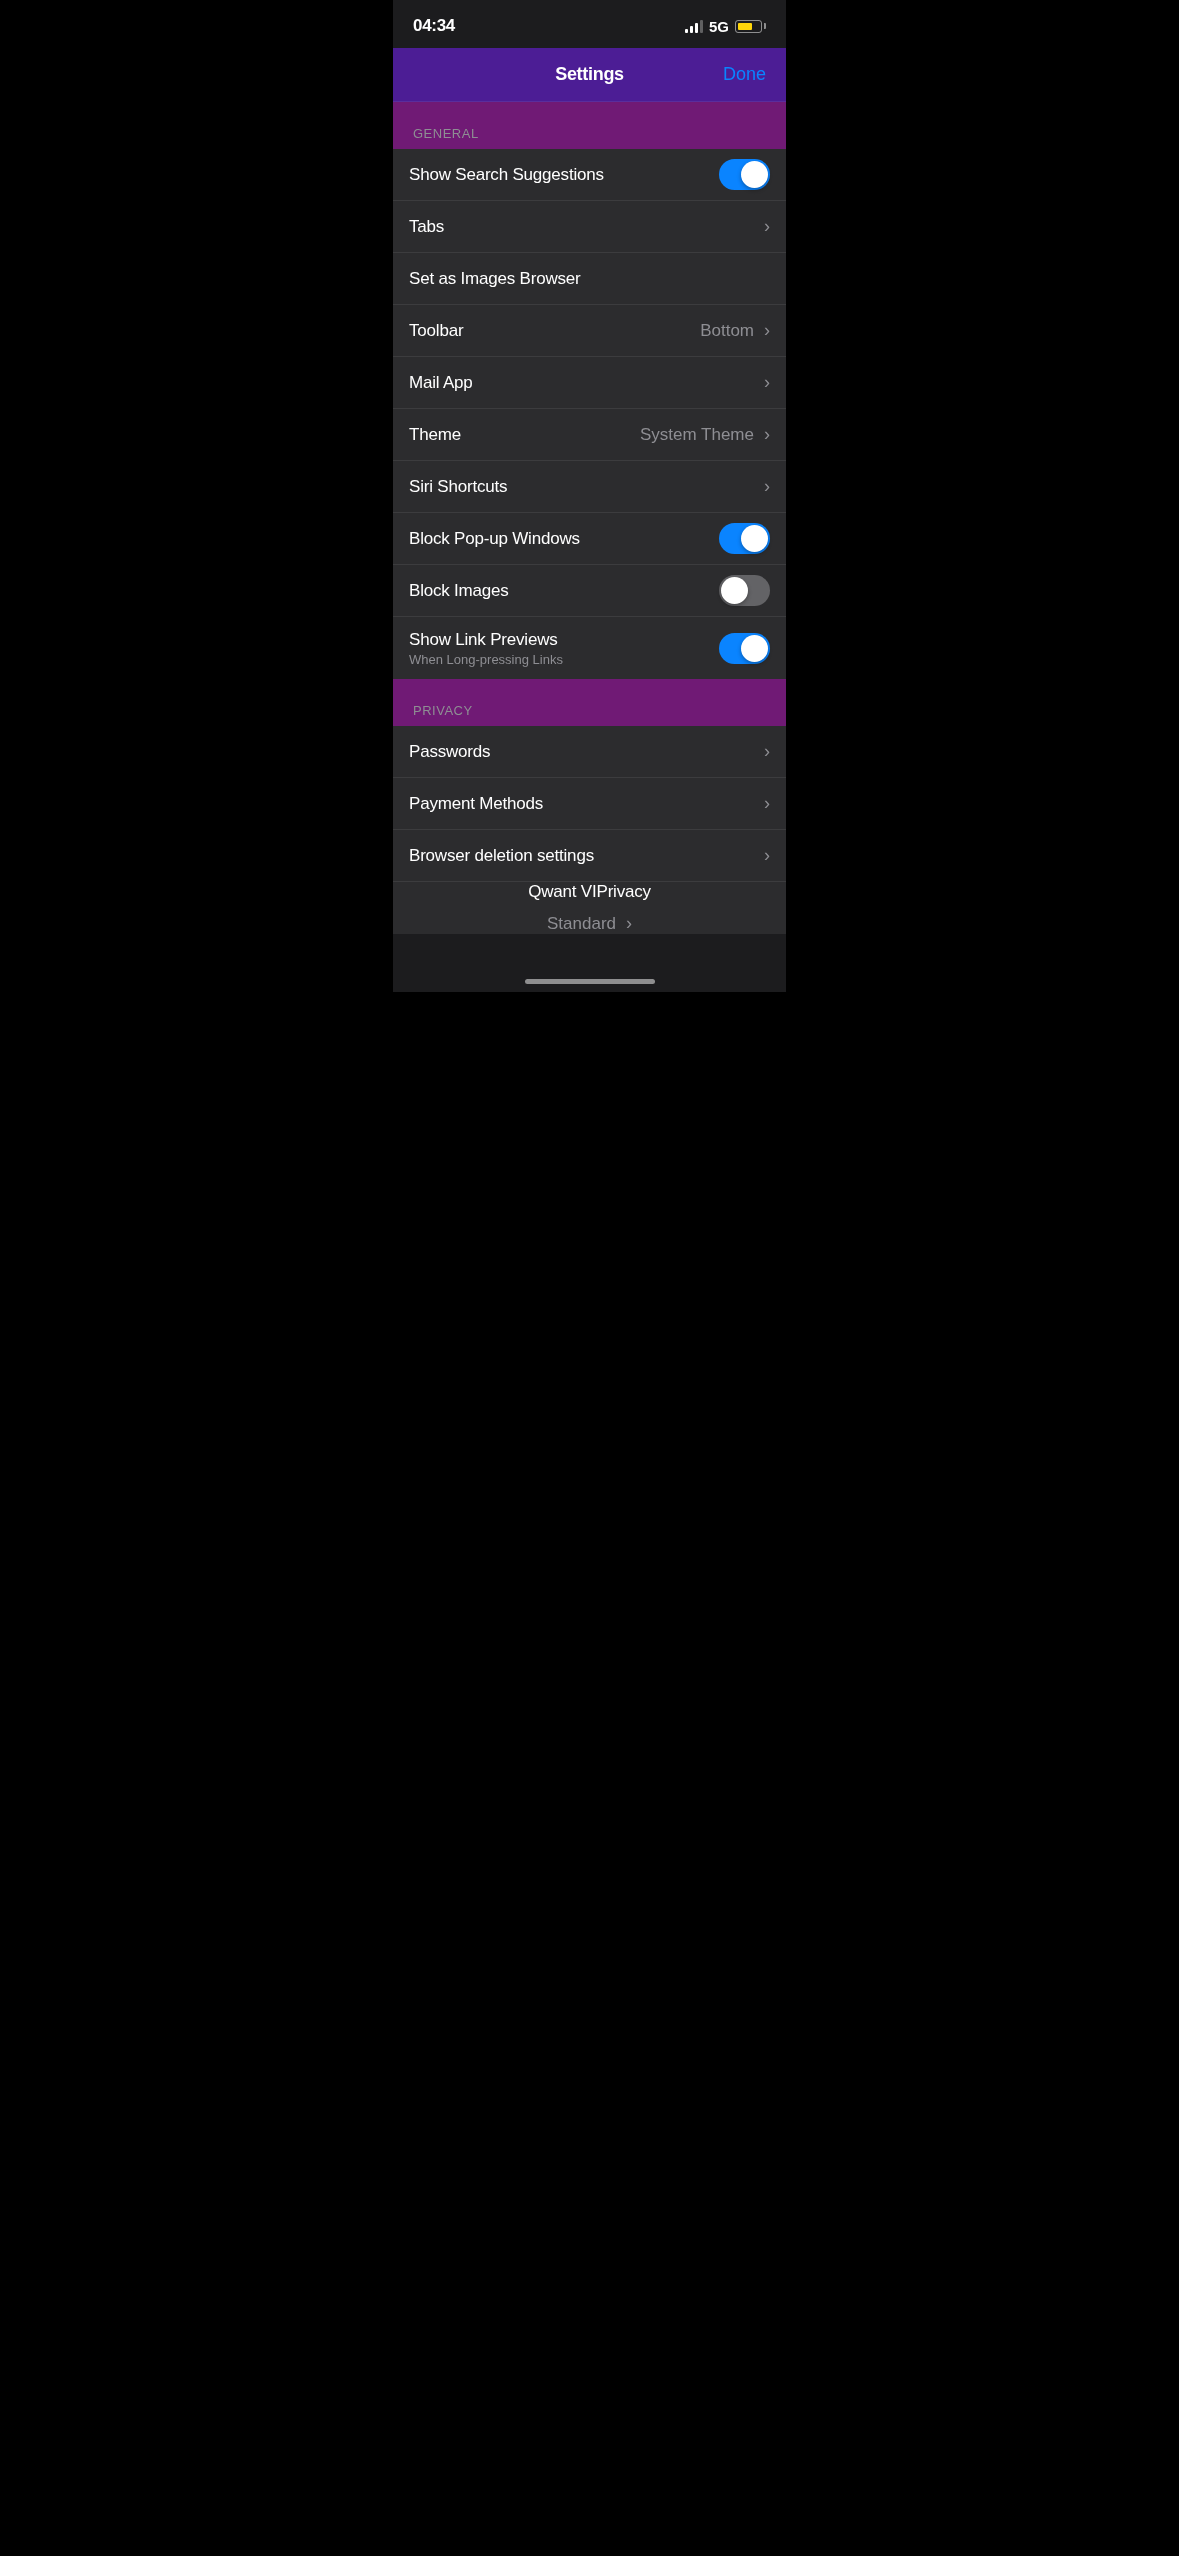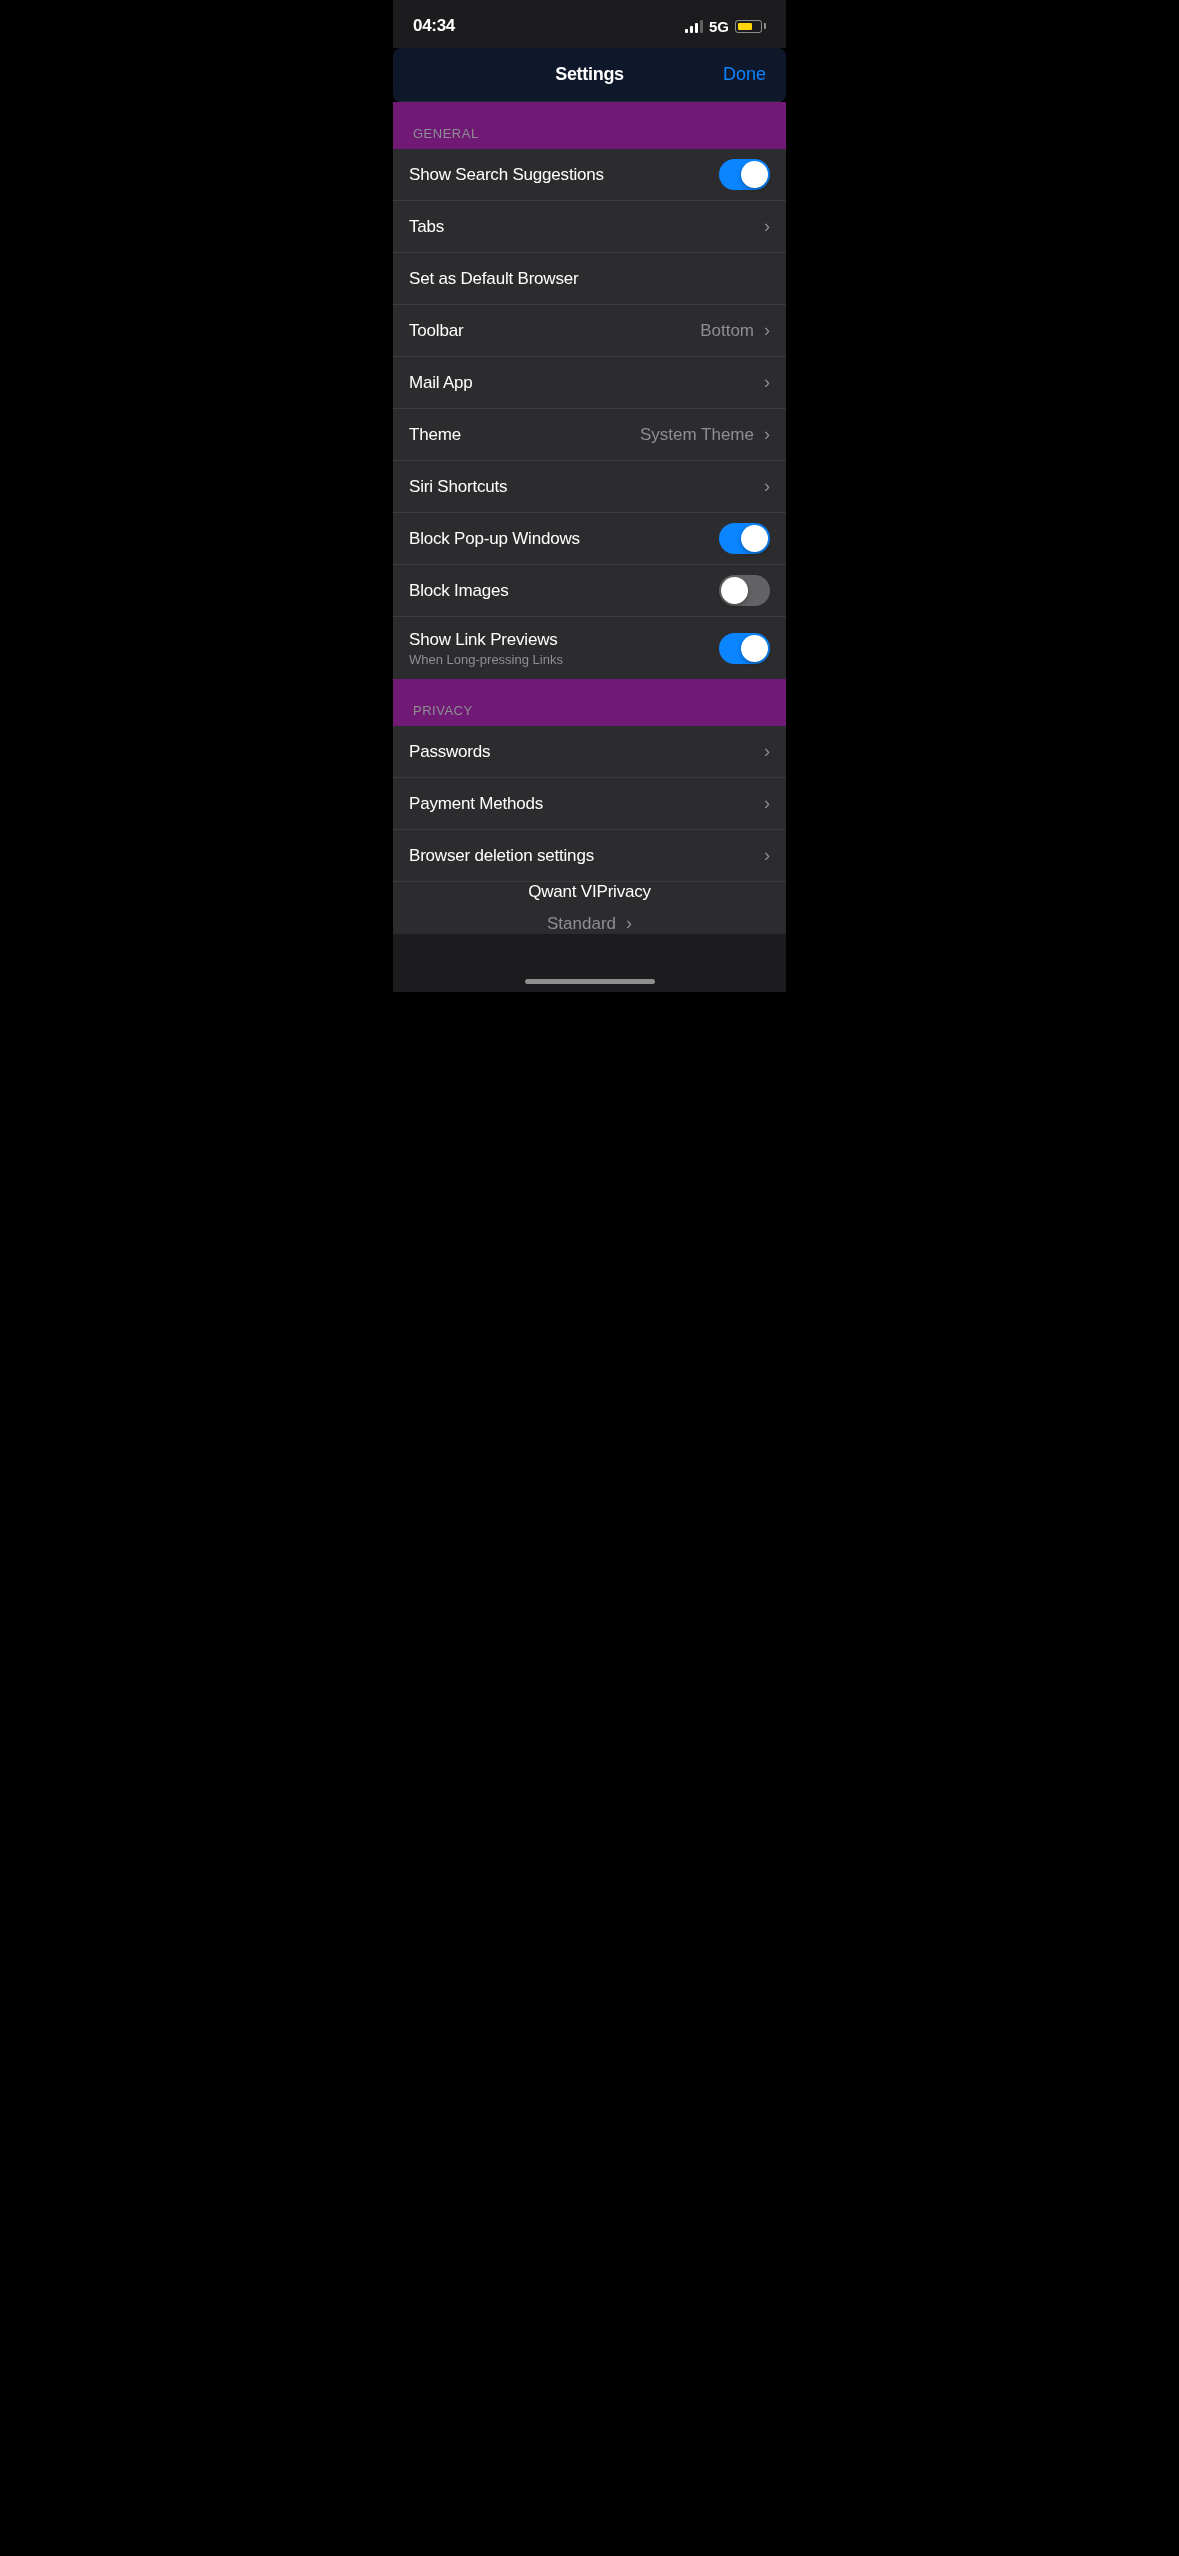"Settings" .nav-bar { background: #0f172a -> #4c1d95; border-radius: 8px -> none }
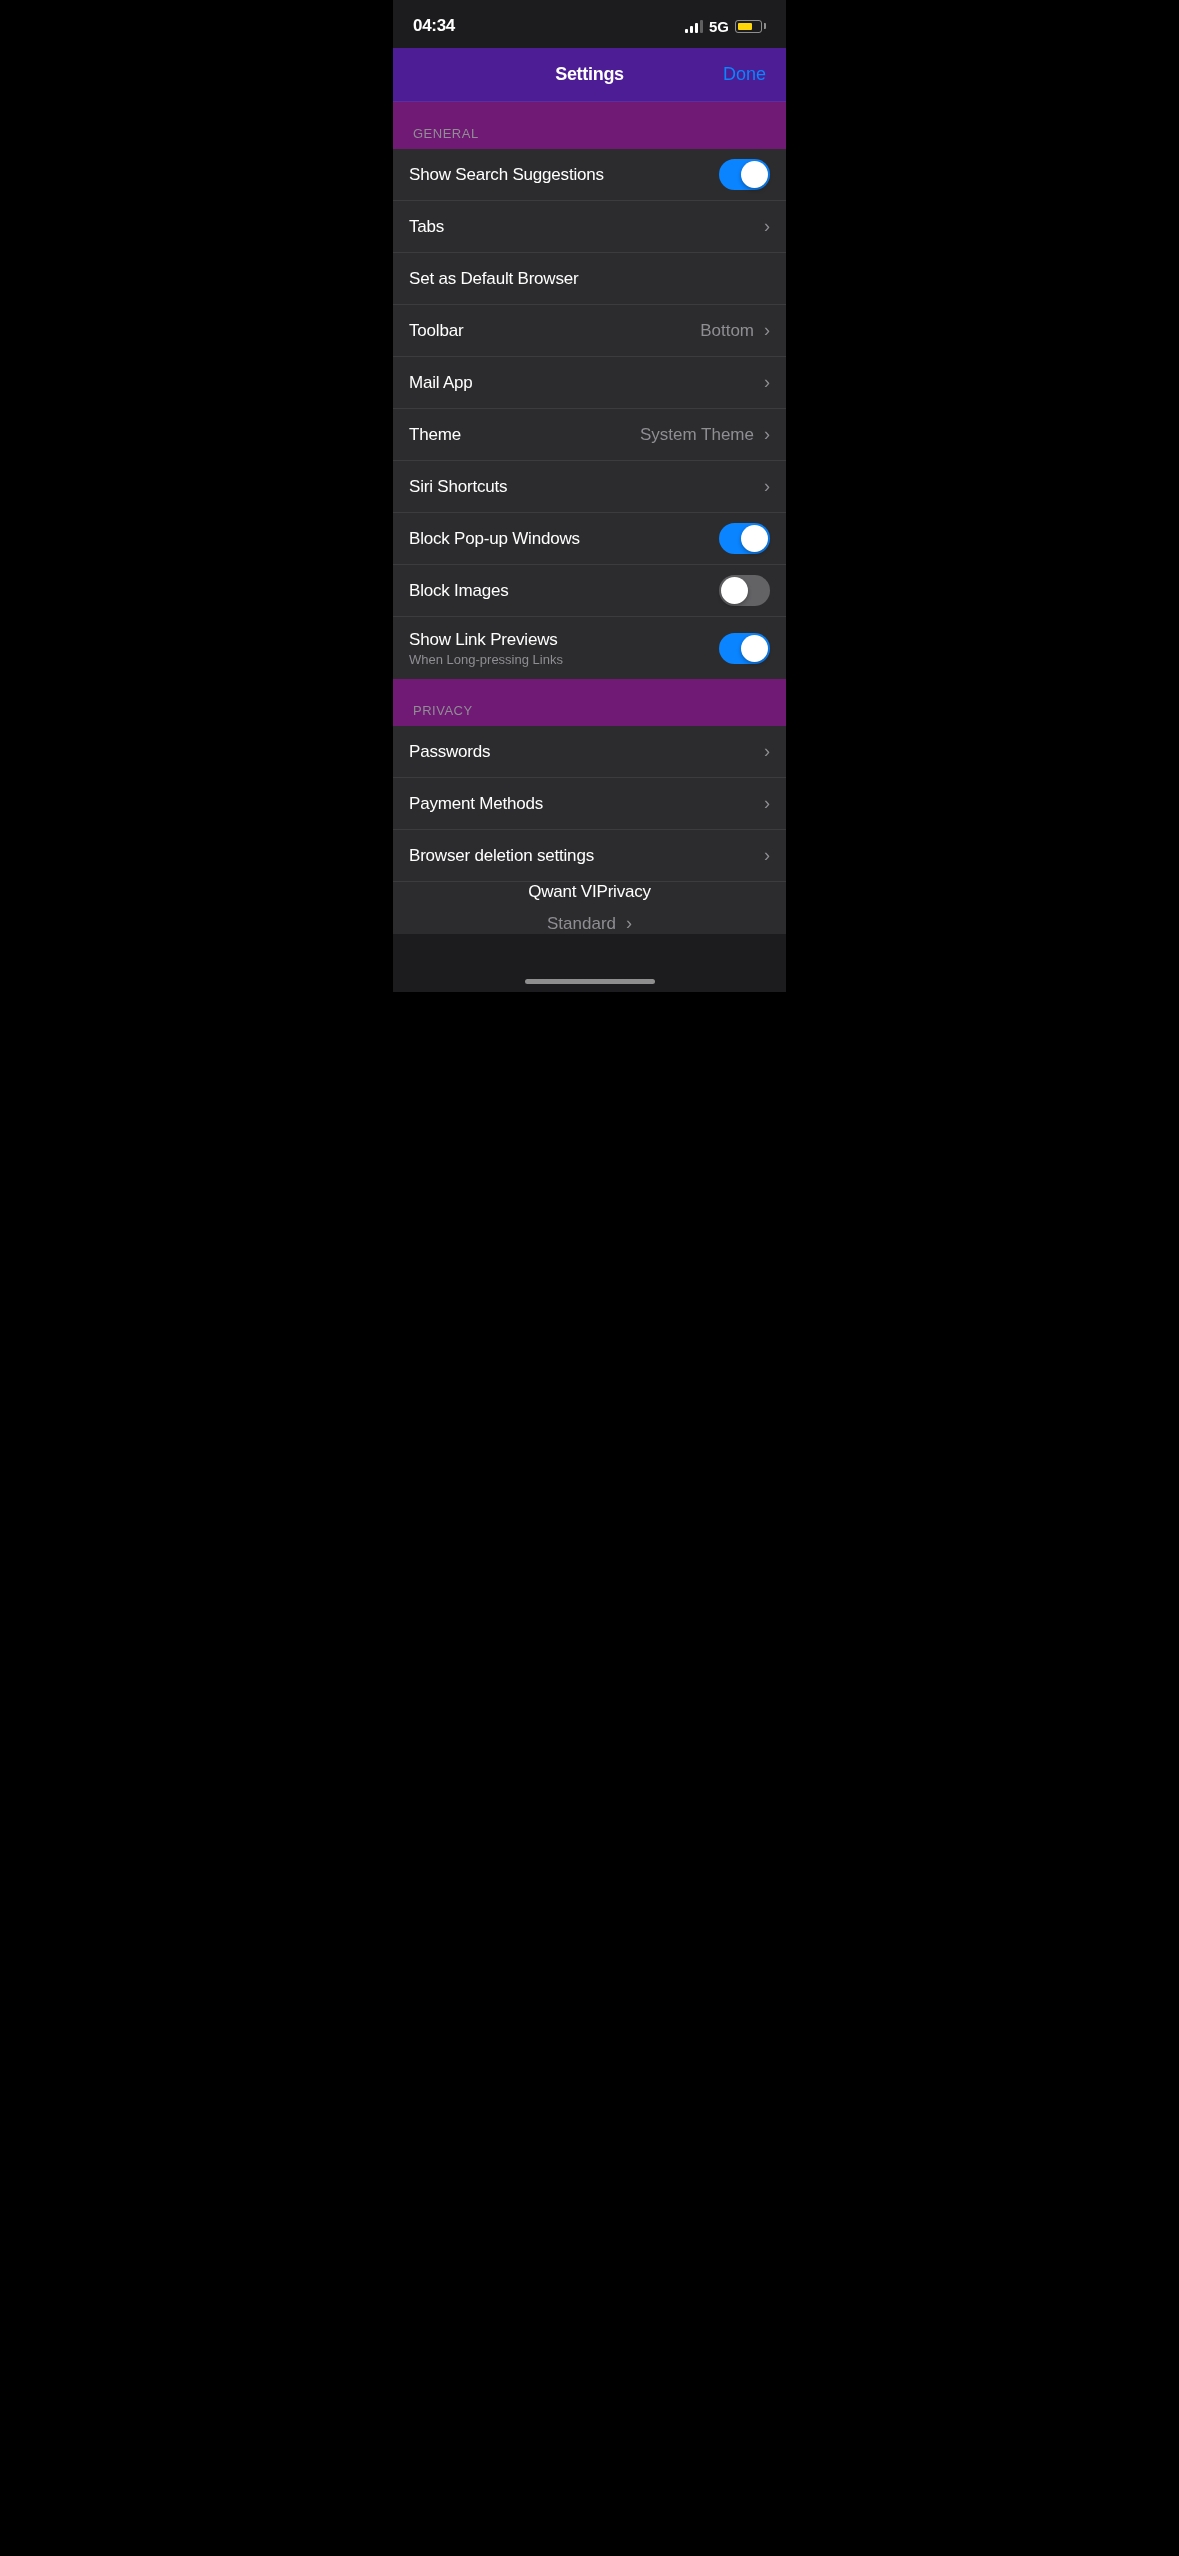"Set as Default Browser" span.row-label { text: Default -> Images }
